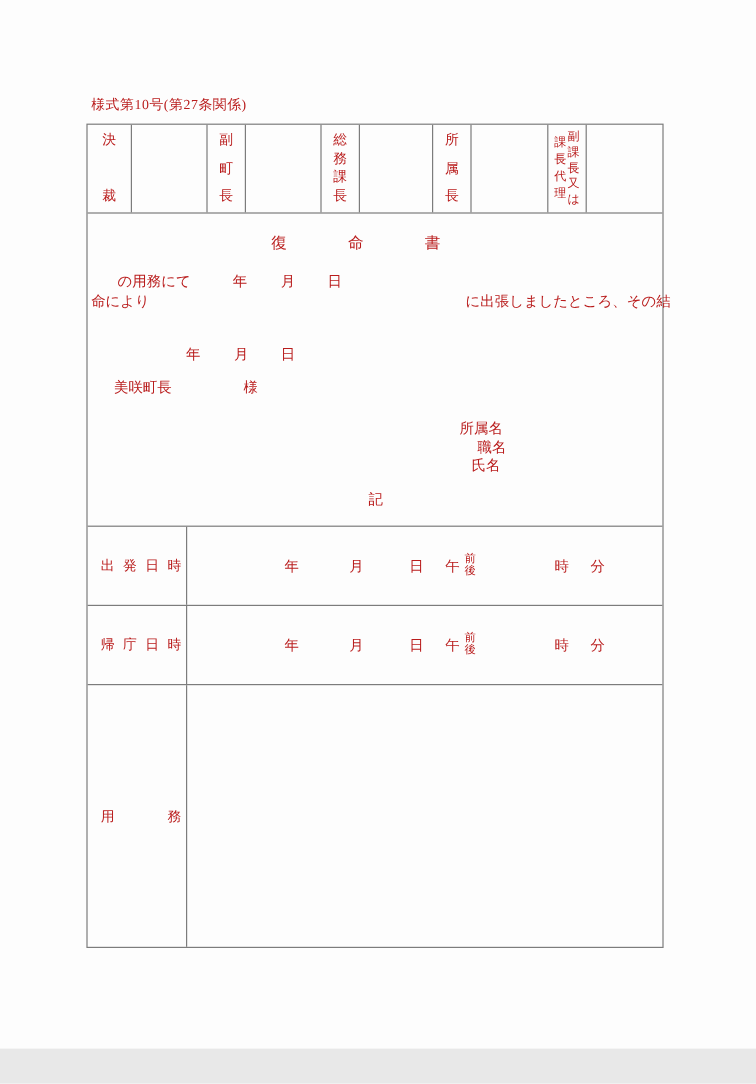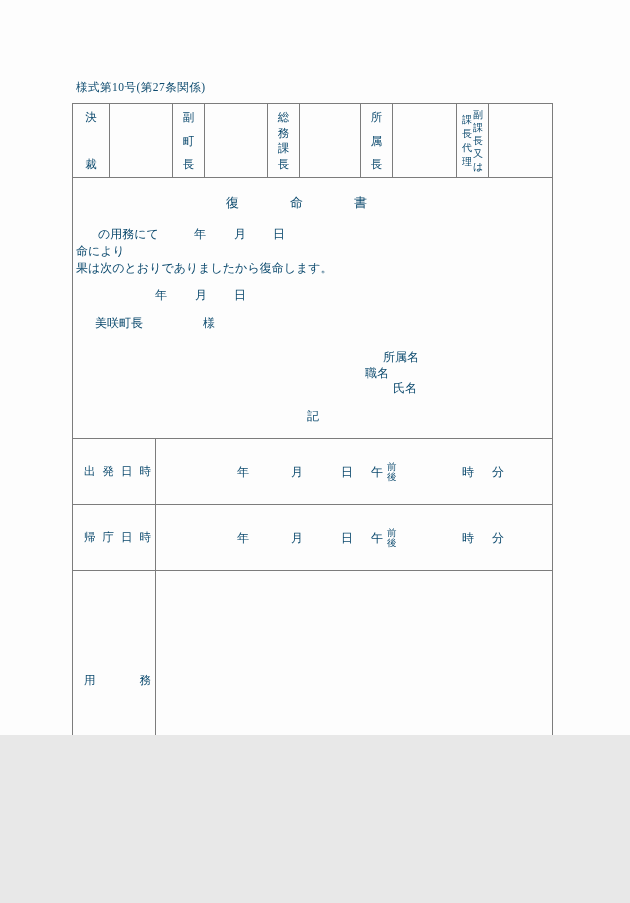"様式第10号(第27条関係)" .page { color: #0c4a6e -> #b91c1c; height: 735px -> 874px }
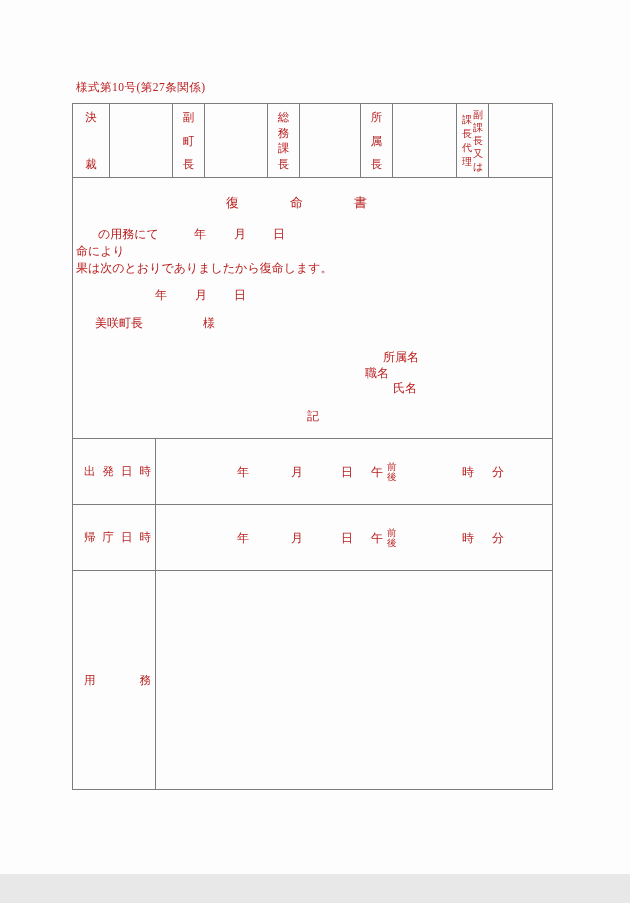"に出張しましたところ、その結" span.abs { html: none -> <span>に出張しましたところ、その結</span> }
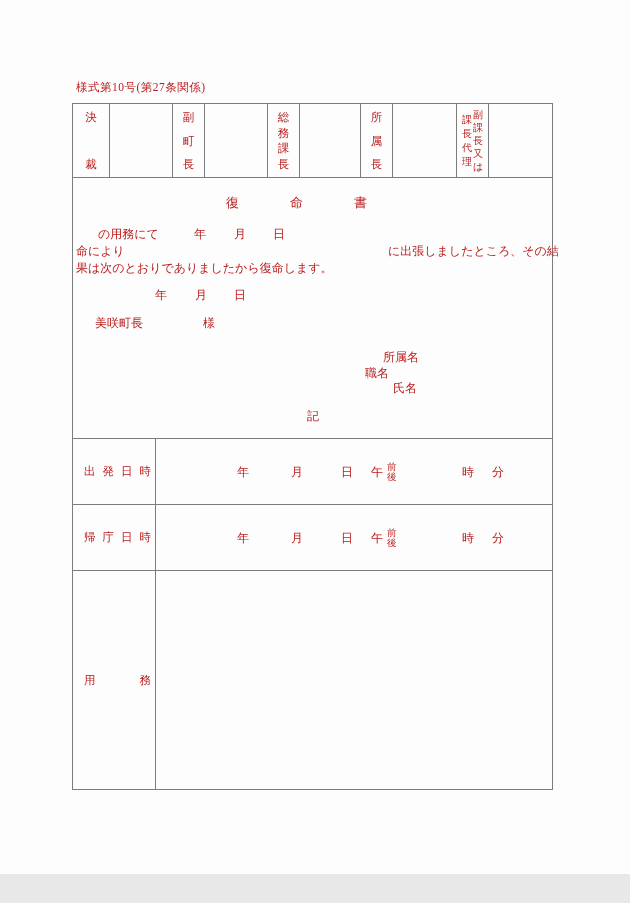"果は次のとおりでありましたから復命します。" span.abs { html: <span>果は次のとおりでありましたから復命します。</span> -> none }
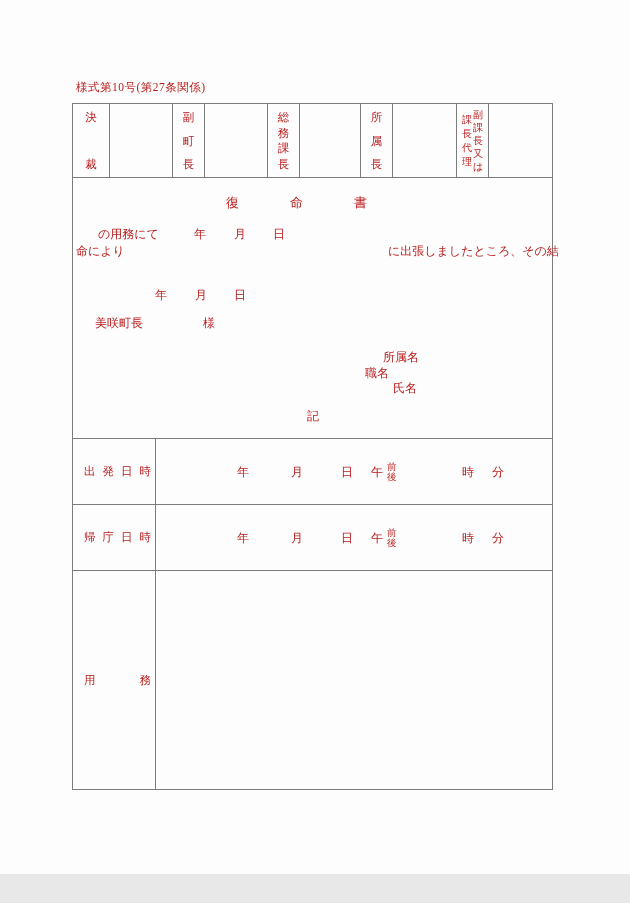"職名" span.abs { left: 292px -> 325px }
